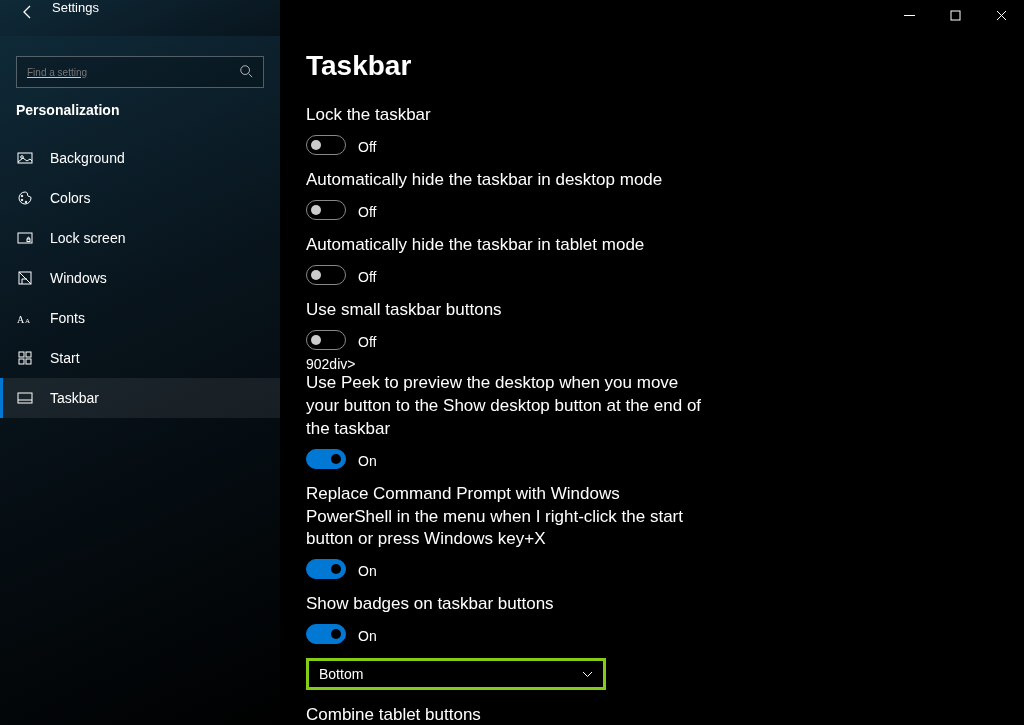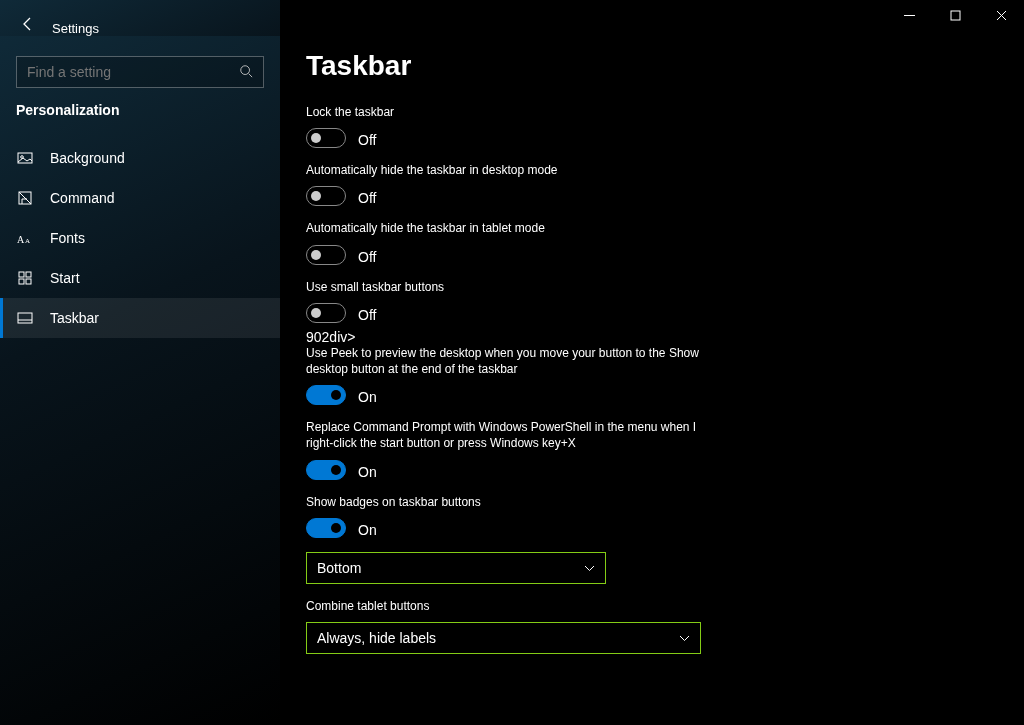"Settings" .titlebar { align-items: flex-end -> flex-start }
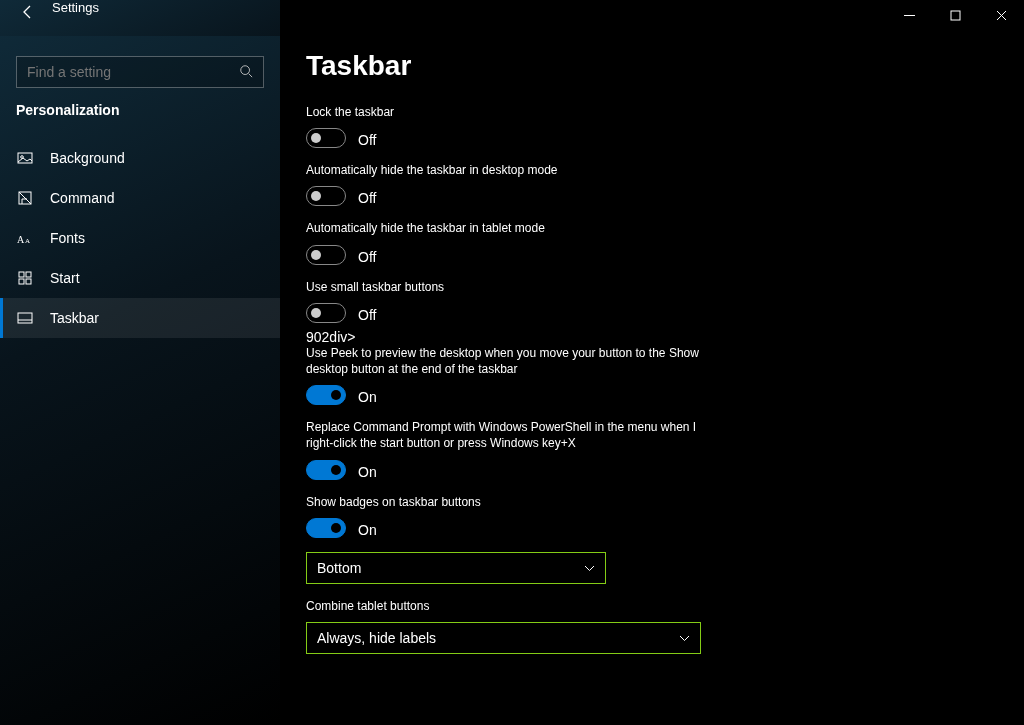"Find a setting" .searchbox input { font-size: 14px -> 10px; text-decoration: none -> underline }
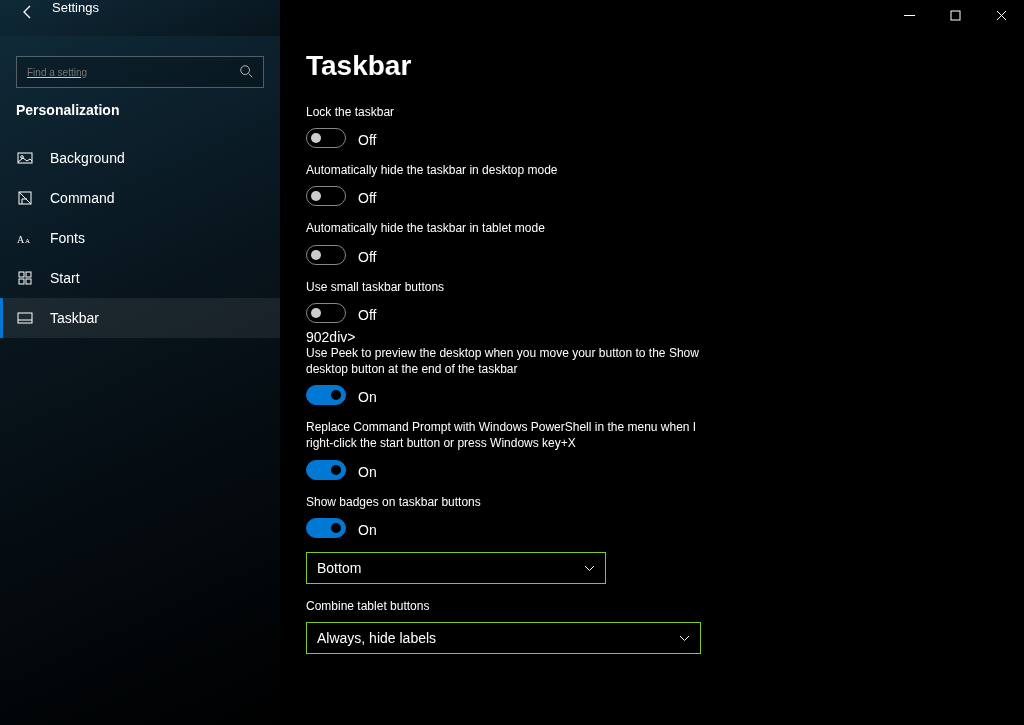"Lock the taskbar" .setting-label { font-size: 12px -> 17px }
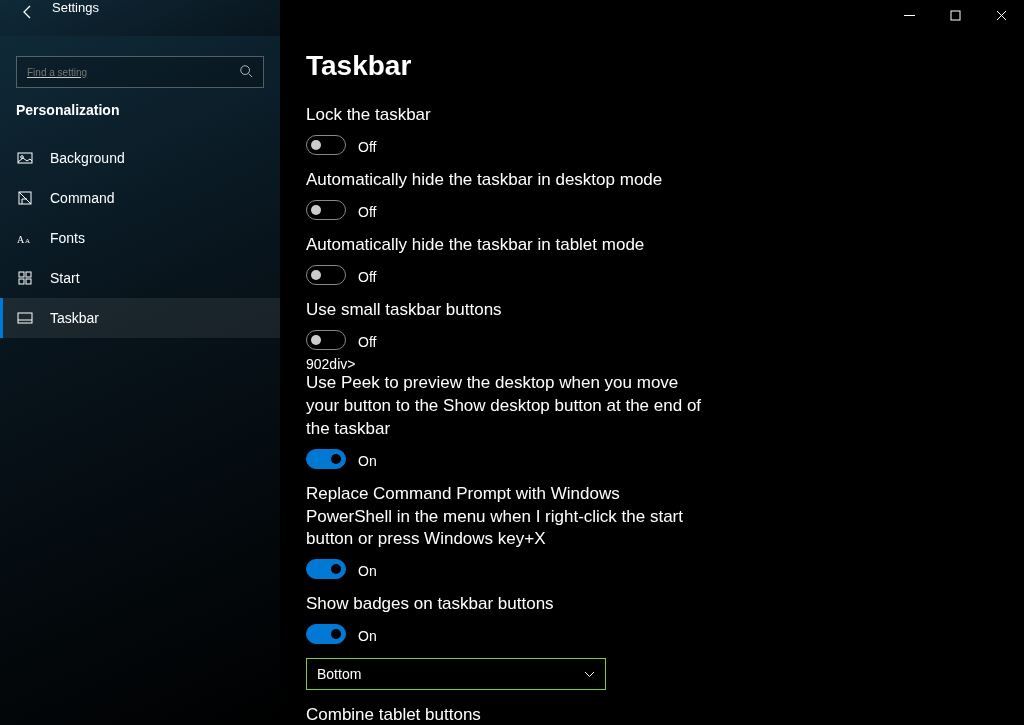"Colors" div.nav-item { html: none -> <div> <span> <svg> <path></path> <circle></circle> <circle></circle> <circle></circle> </svg> </span> <span>Colors</span> </div> }
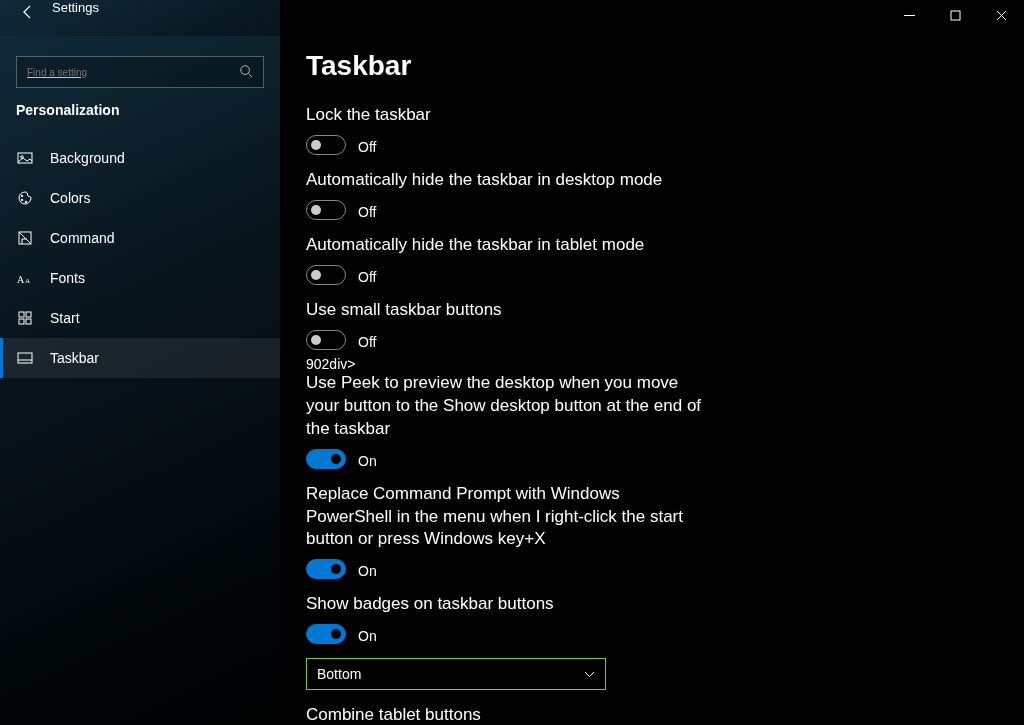"Lock screen" div.nav-item { html: none -> <div> <span> <svg> <rect></rect> <rect></rect> <path></path> </svg> </span> <span>Lock screen</span> </div> }
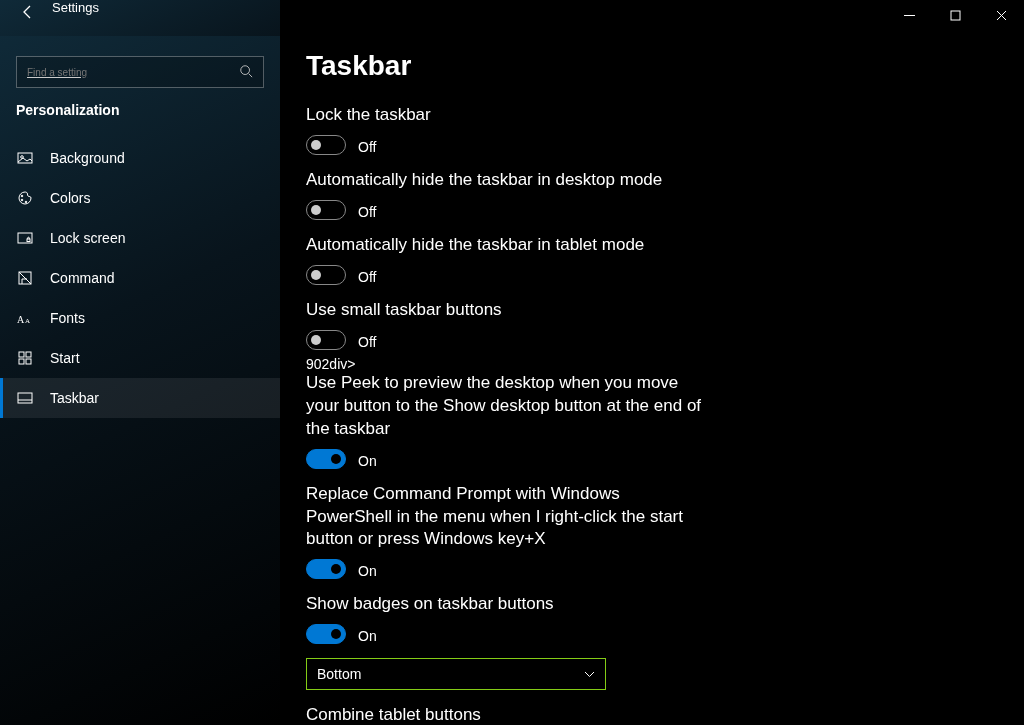"Command" span.label { text: Command -> Windows }
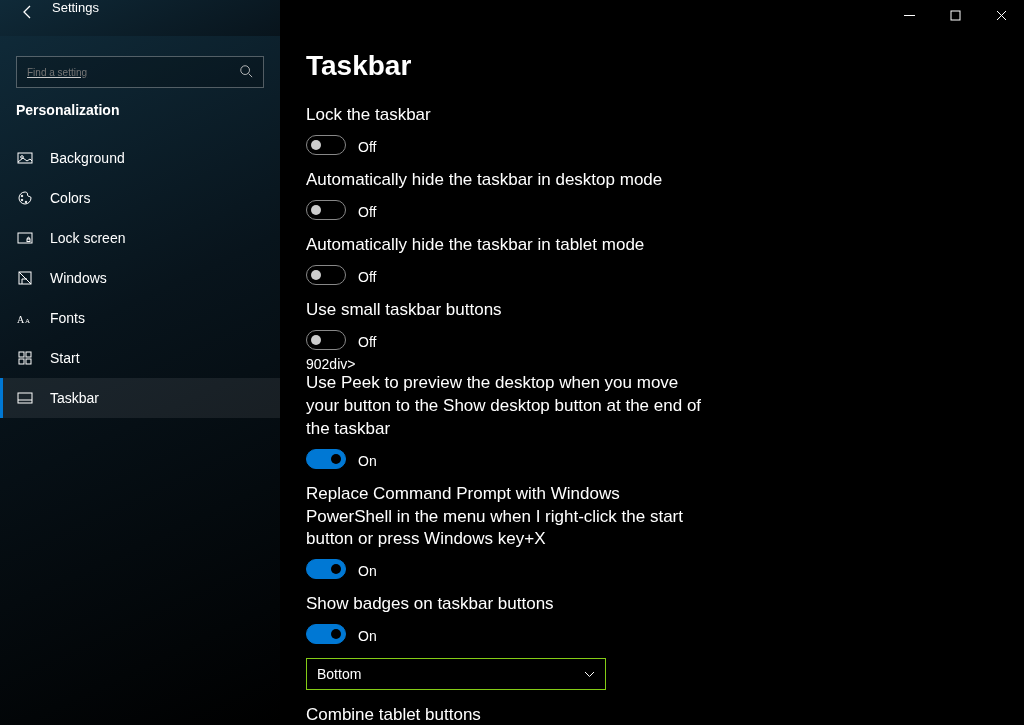"Bottom" .dropdown { border: 1px solid #84cc16 -> 3px solid #84cc16 }
